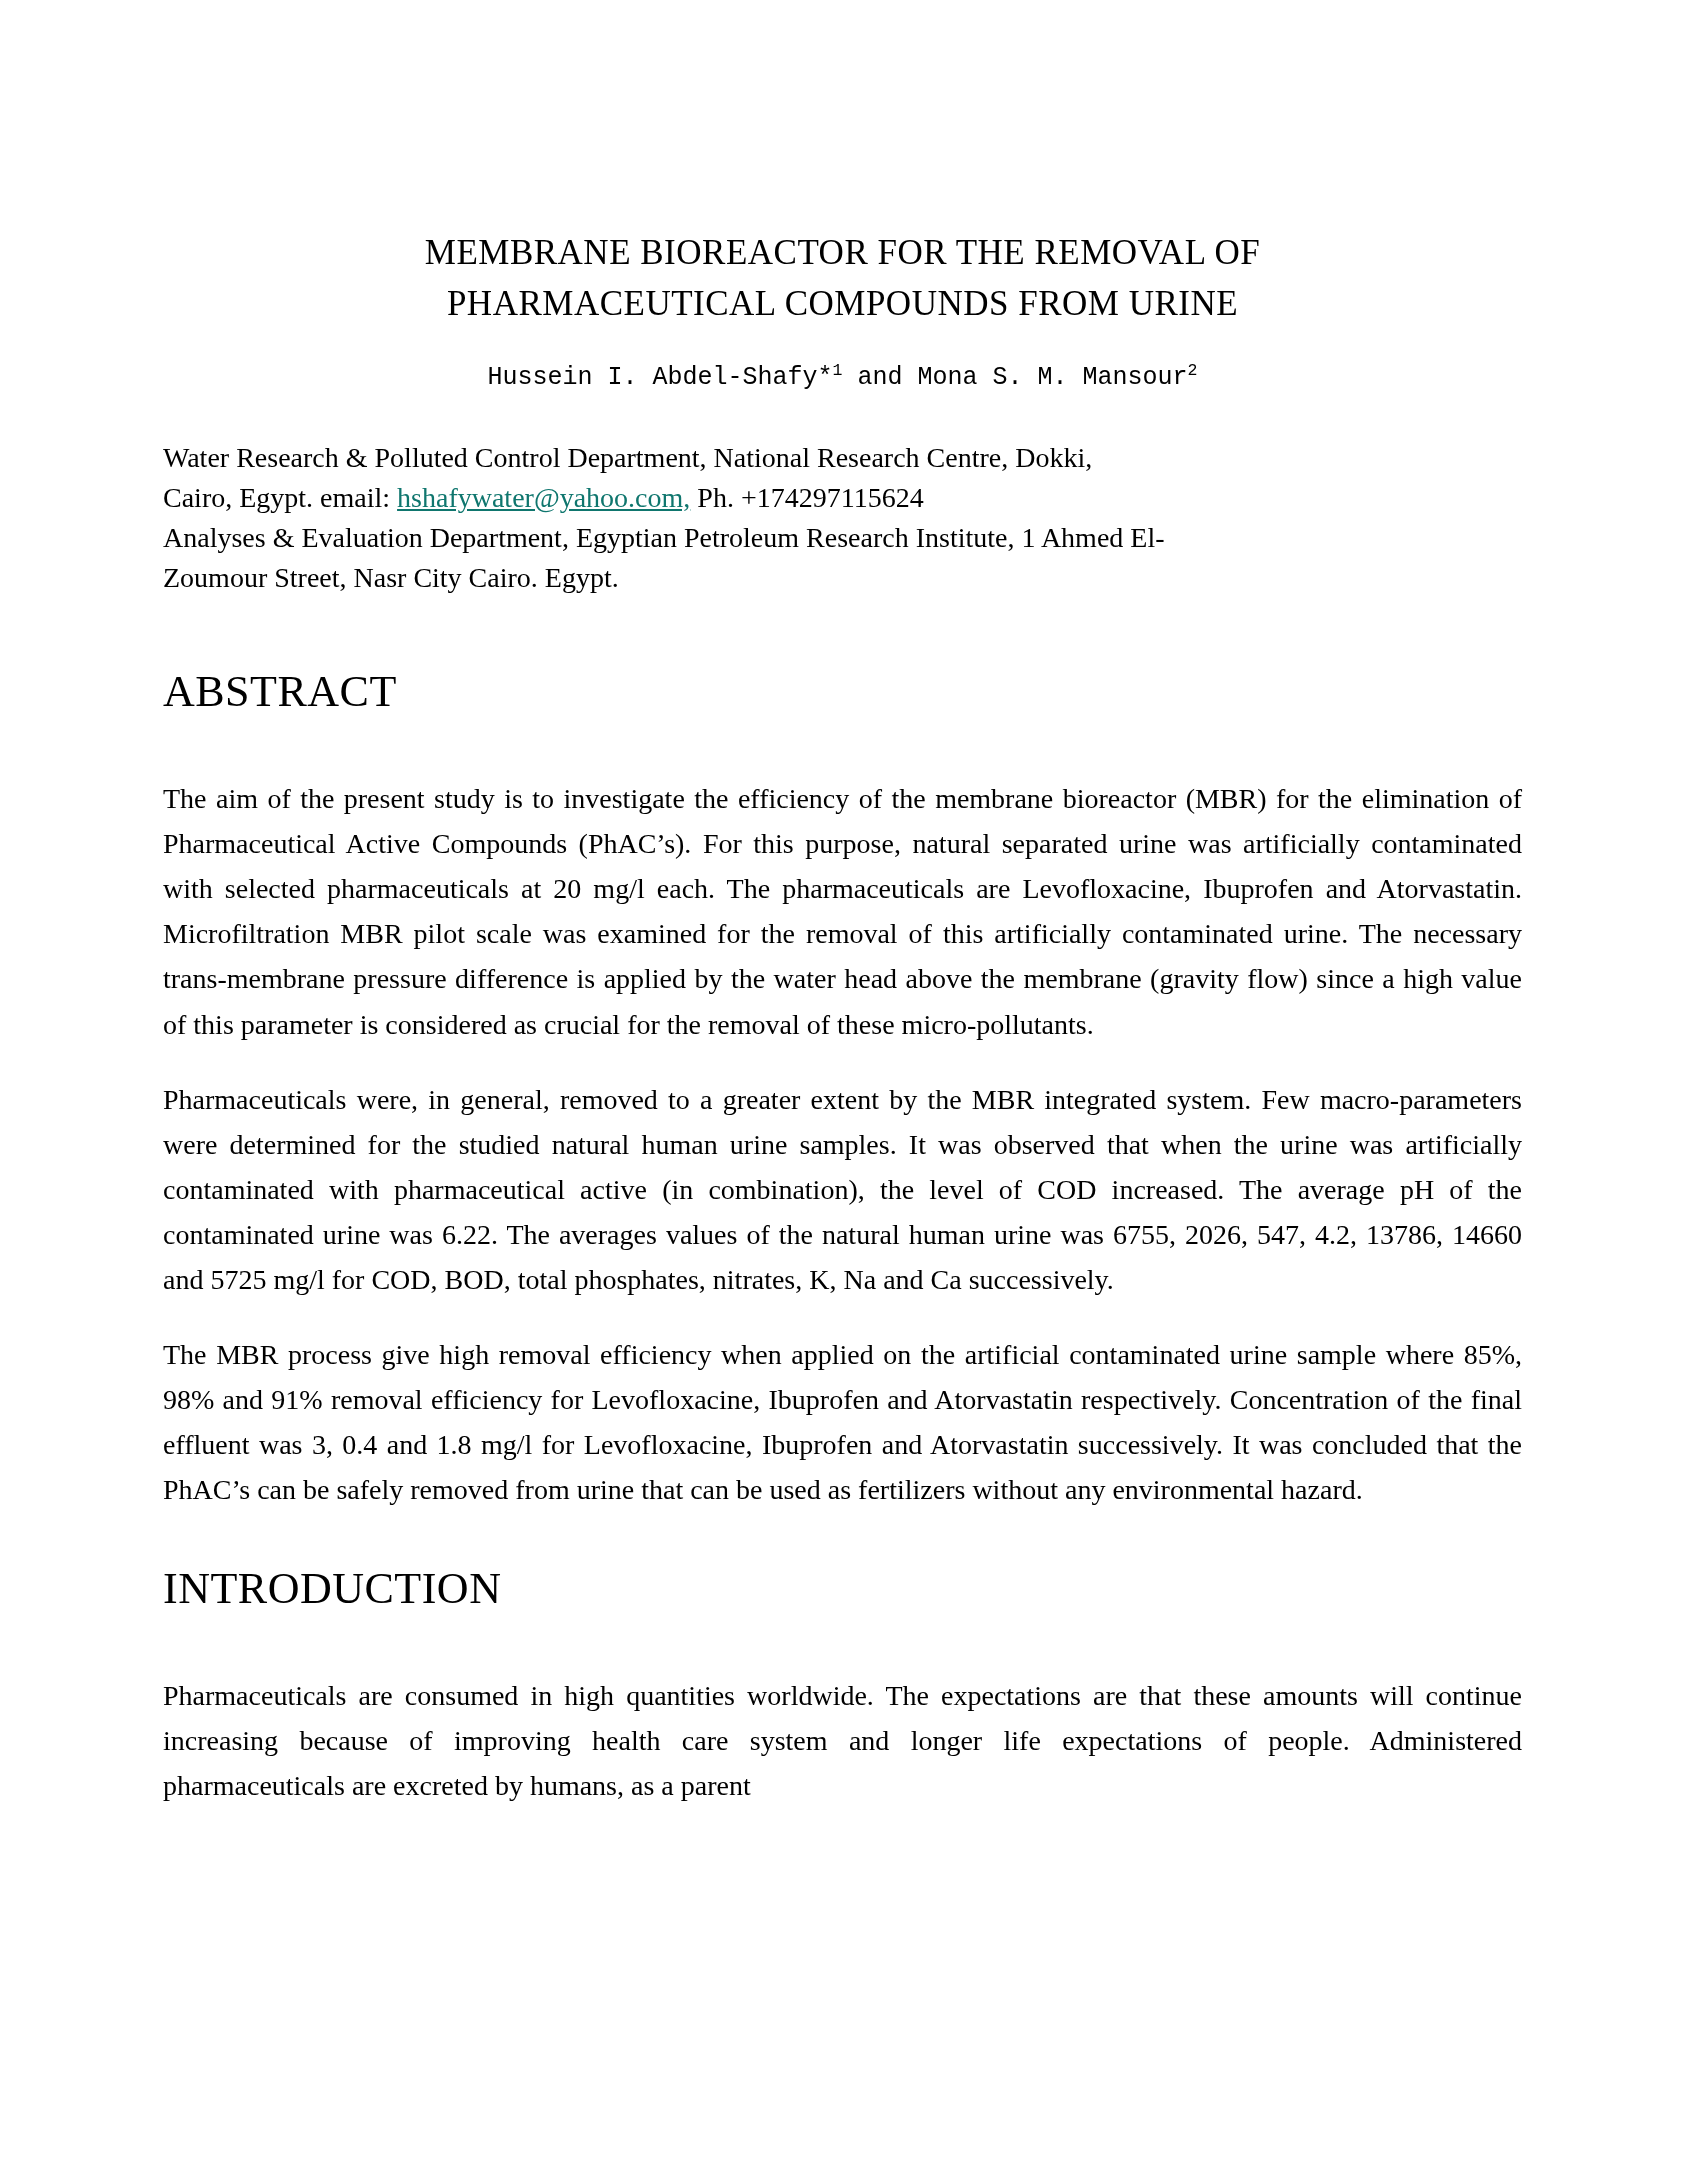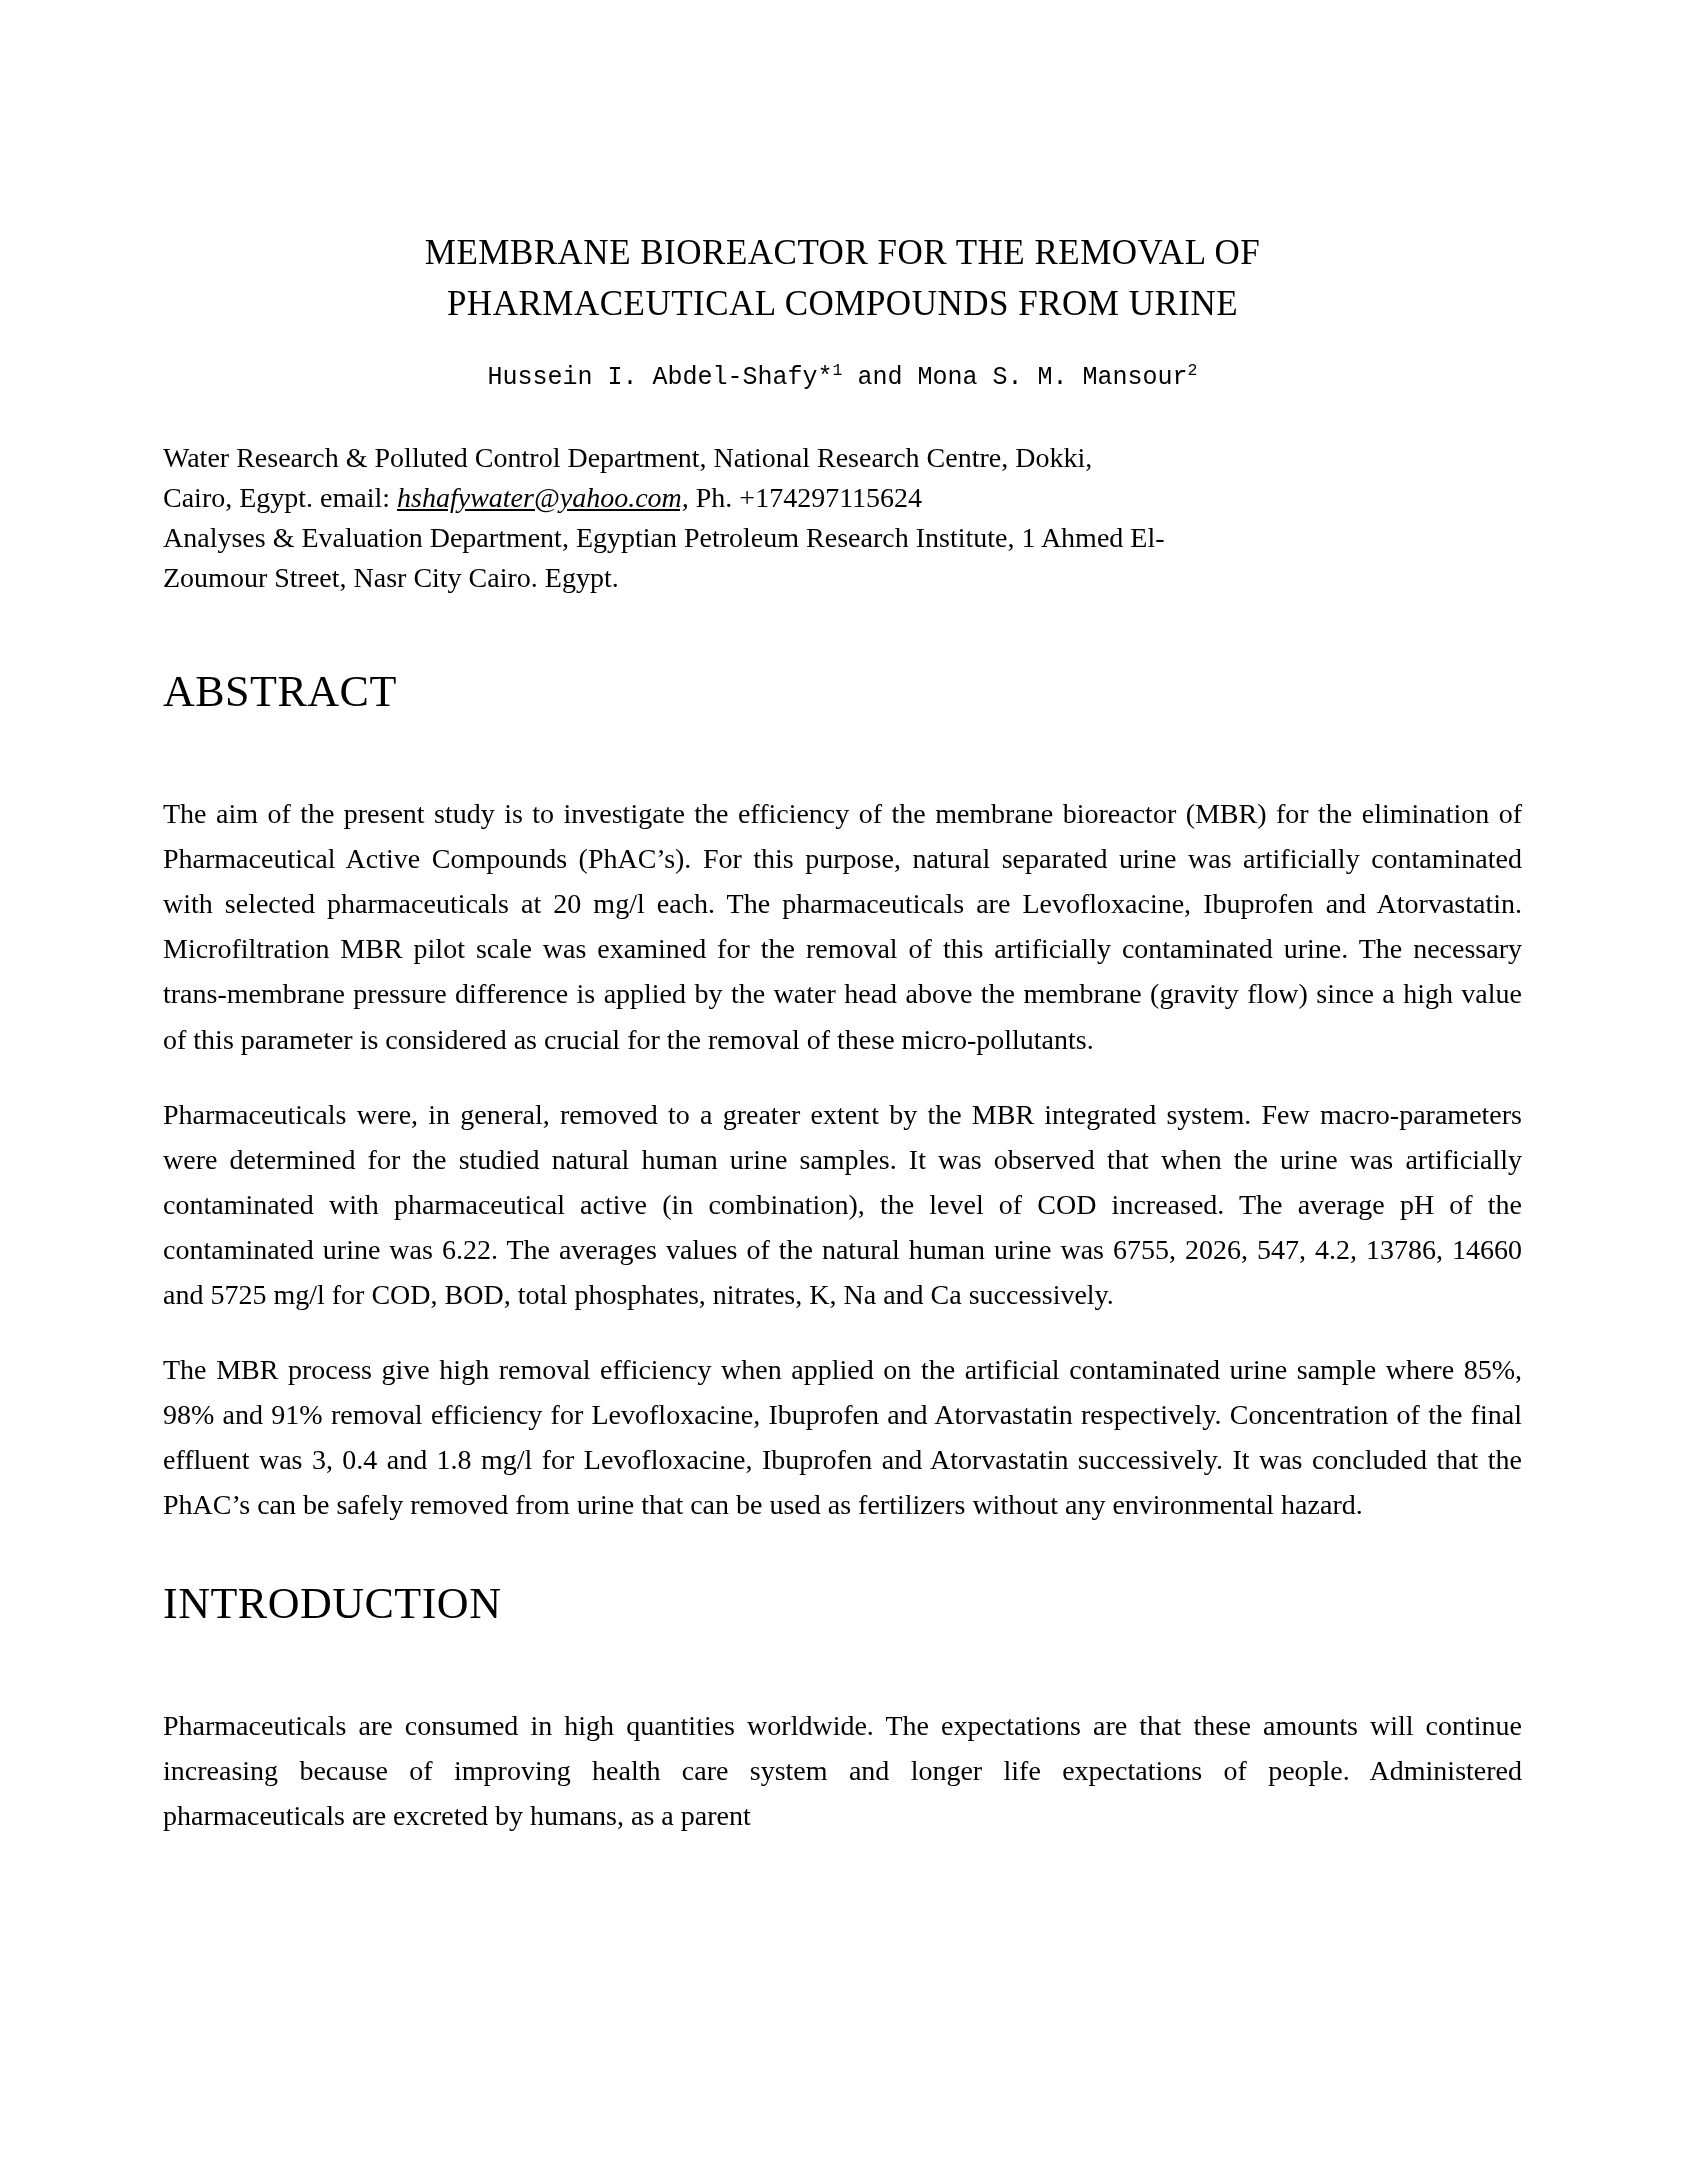"hshafywater@yahoo.com," a.email-link { color: #000000 -> #0f766e; font-style: italic -> none }
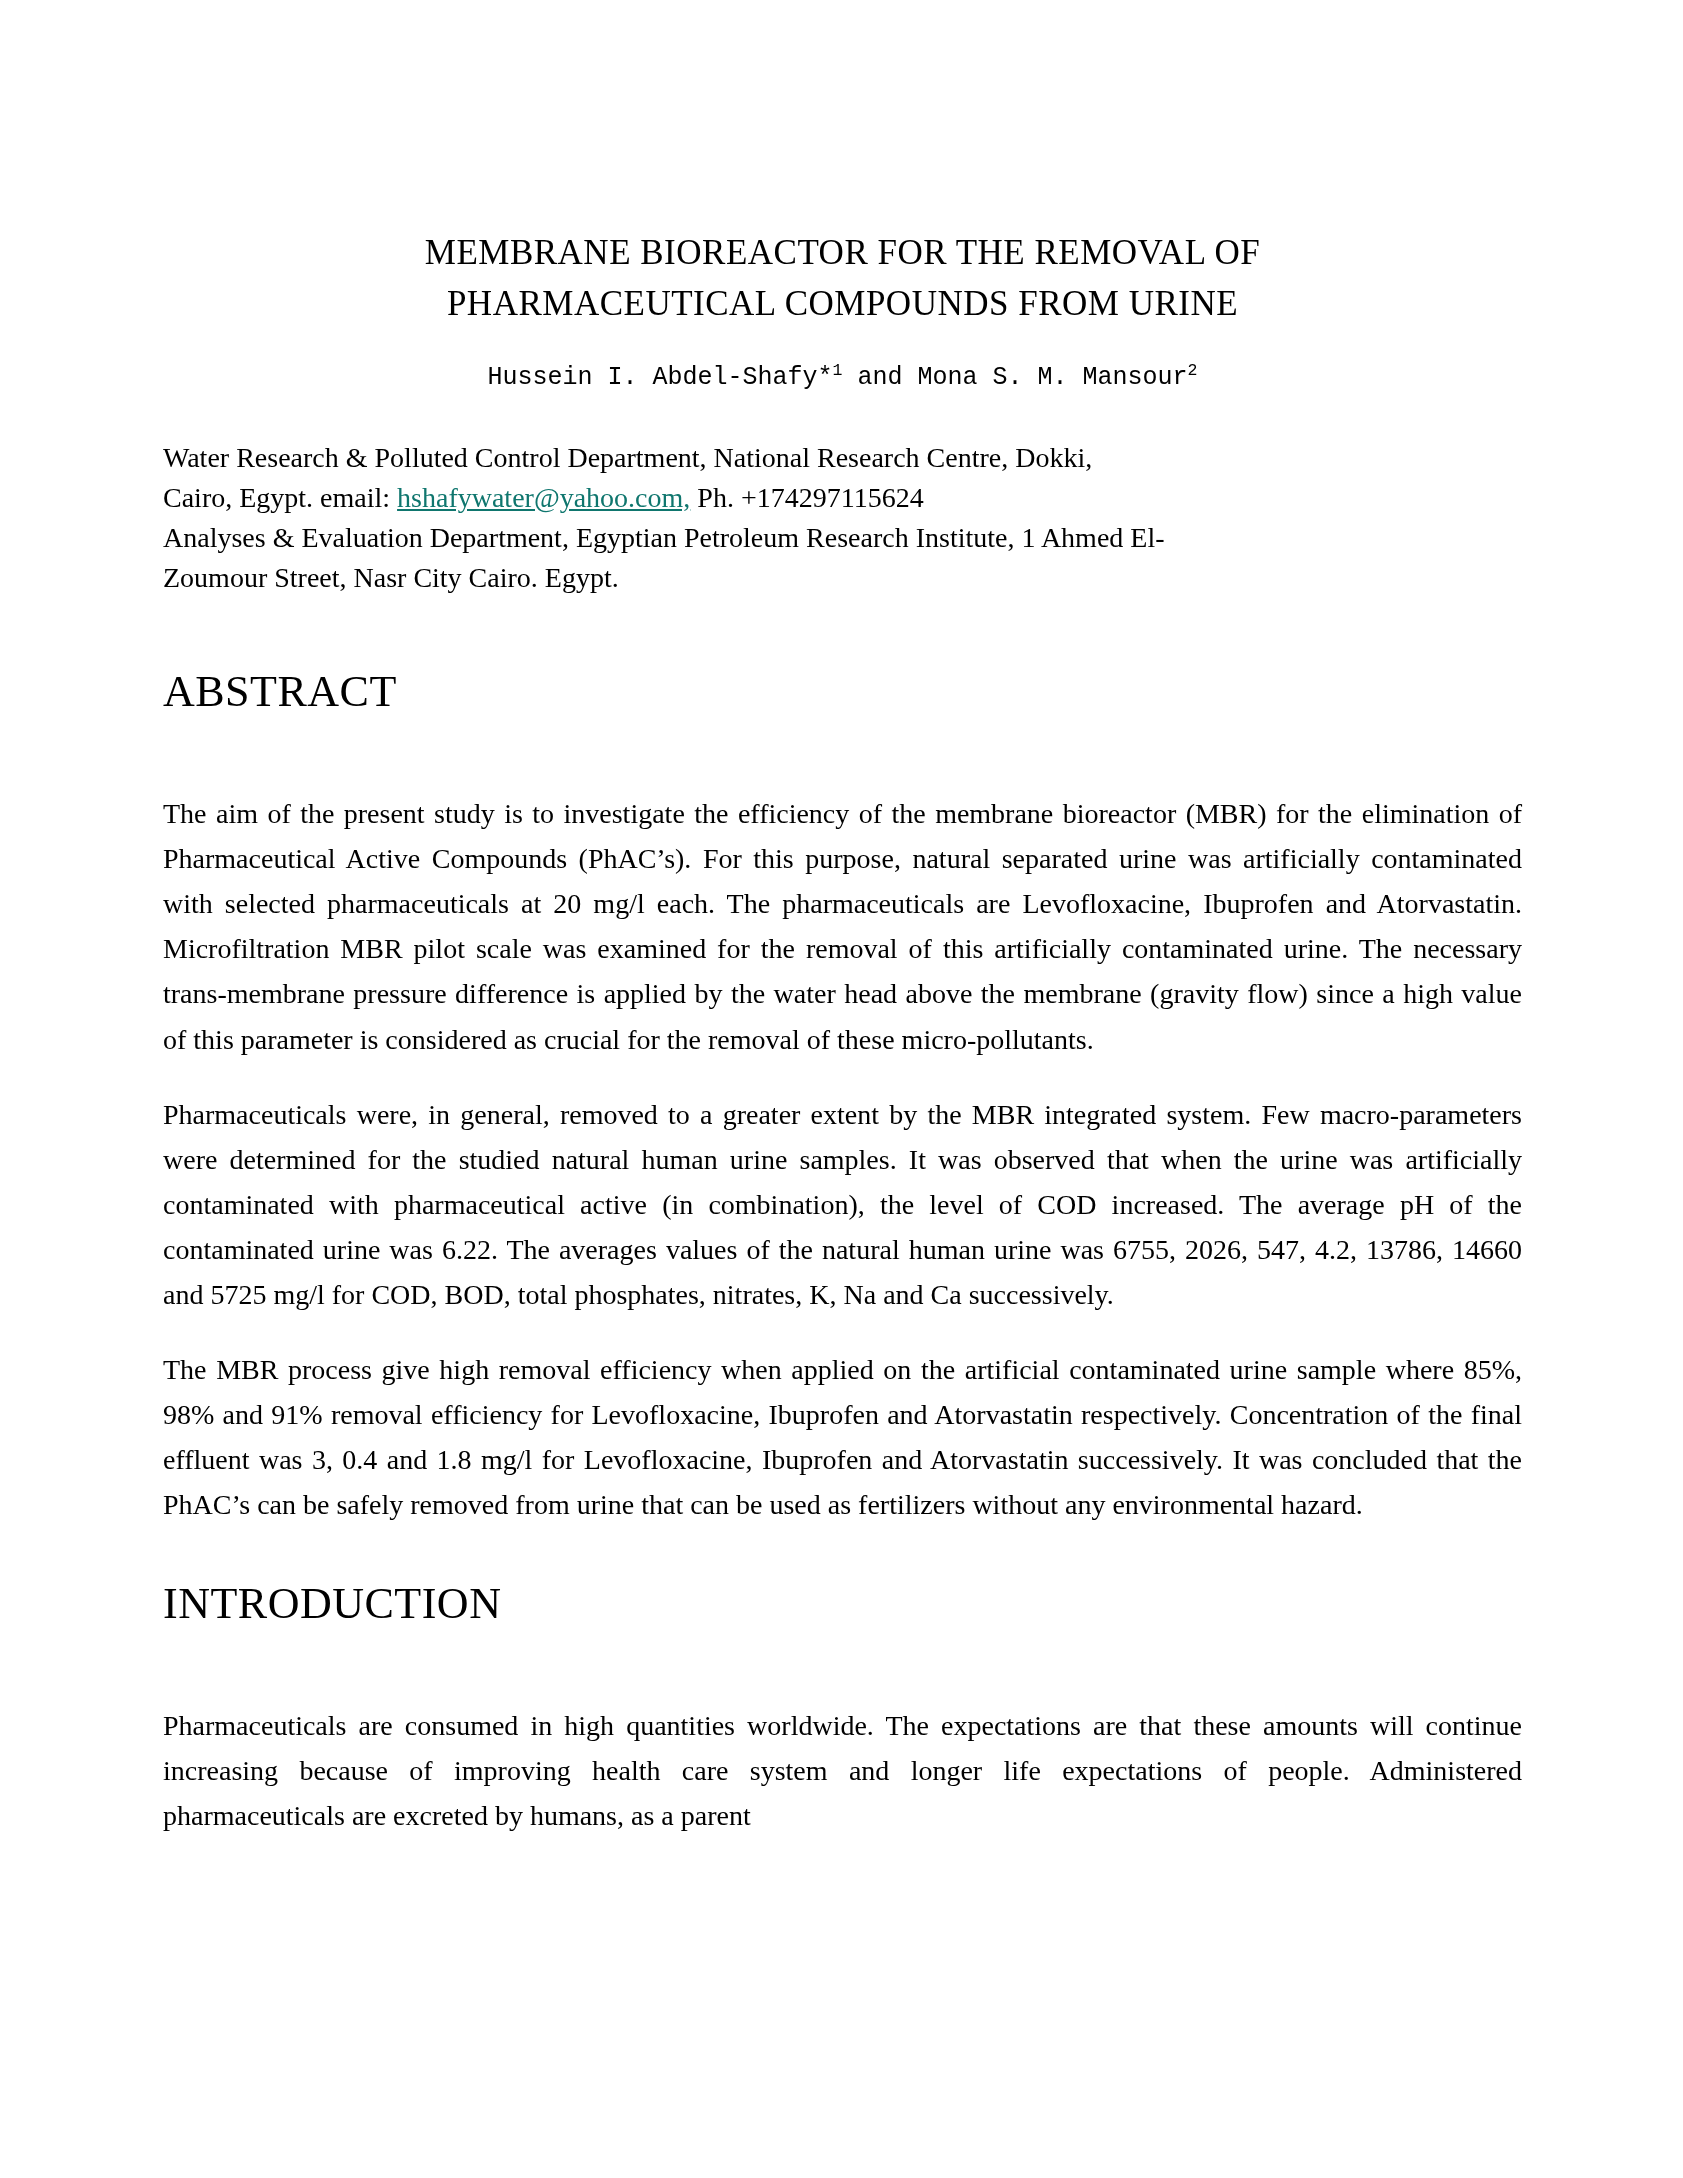"The aim of the present" .body-para.first-after-heading { margin-top: 74px -> 59px }
